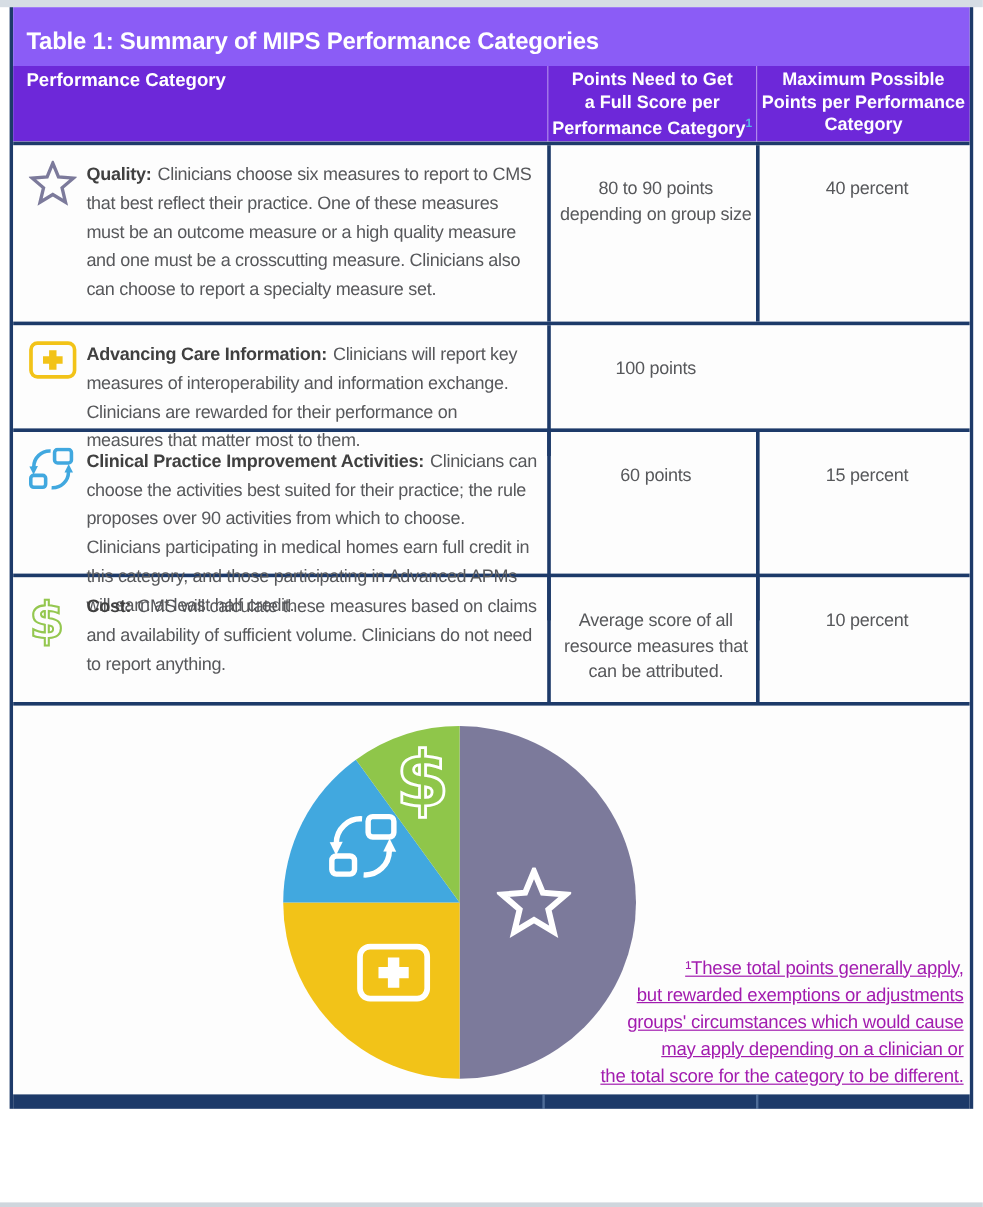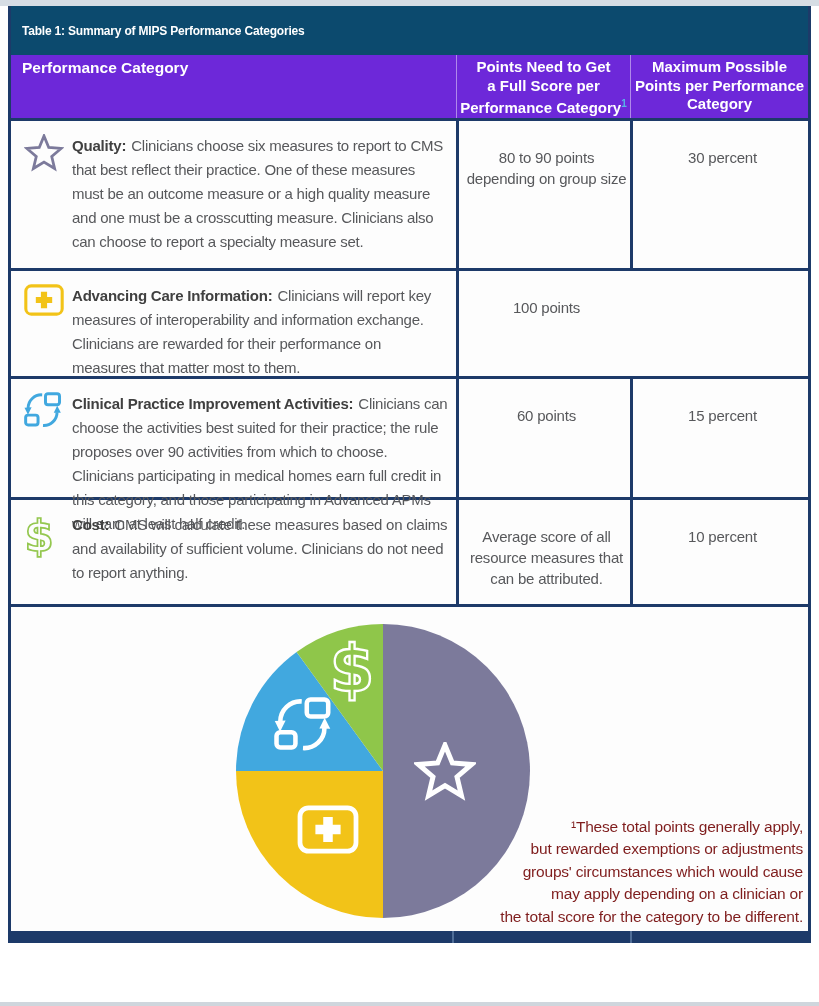"Table 1: Summary of MIPS" .thead-title { background: #0c4a6e -> #8b5cf6; font-size: 12px -> 20px }
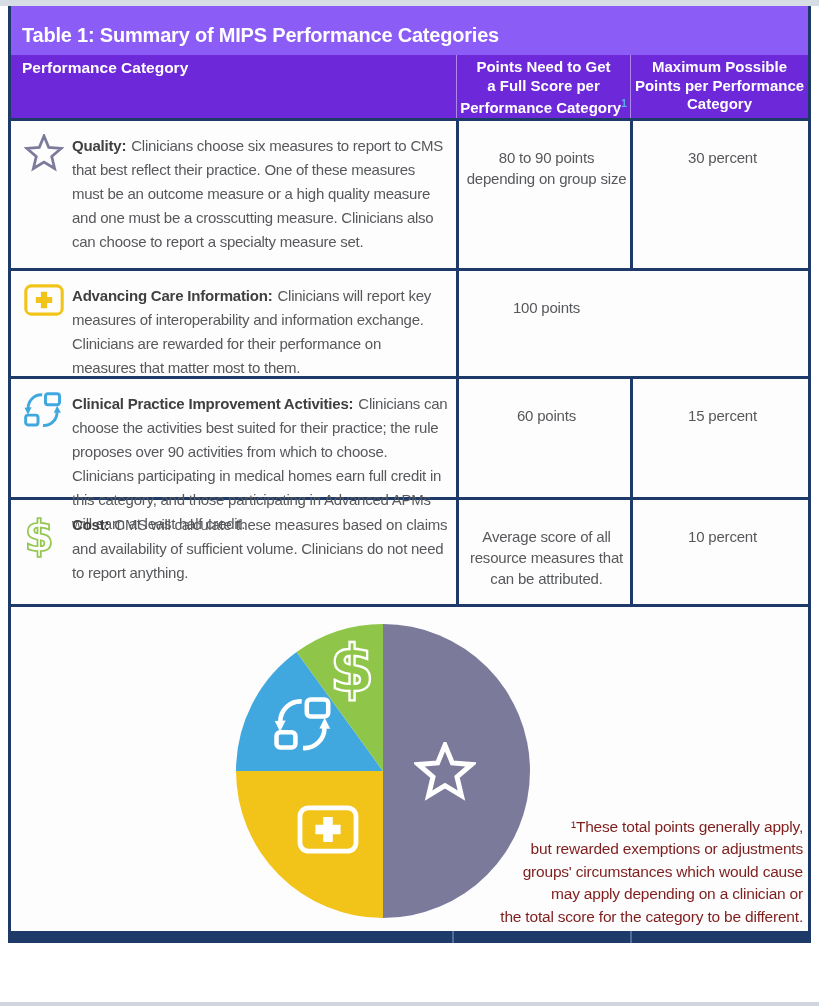"30 percent" div.c3 { text: 30 -> 40 }
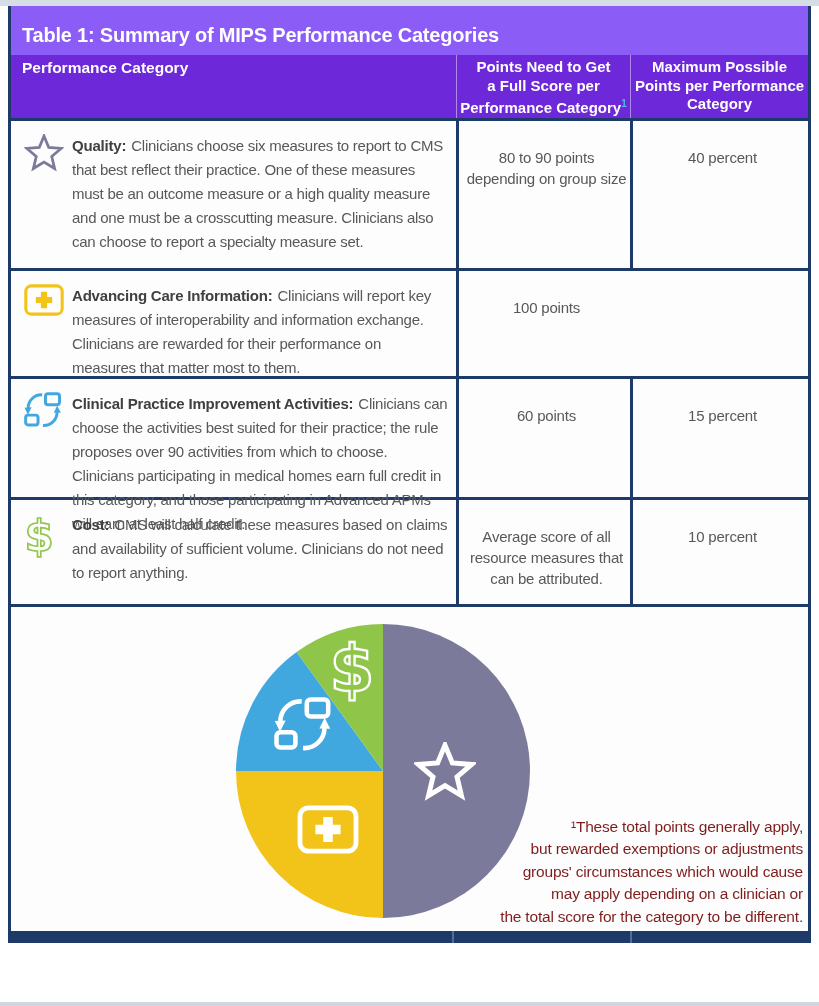"Advancing Care Information: Clinicians" .r2 { height: 108px -> 89px }
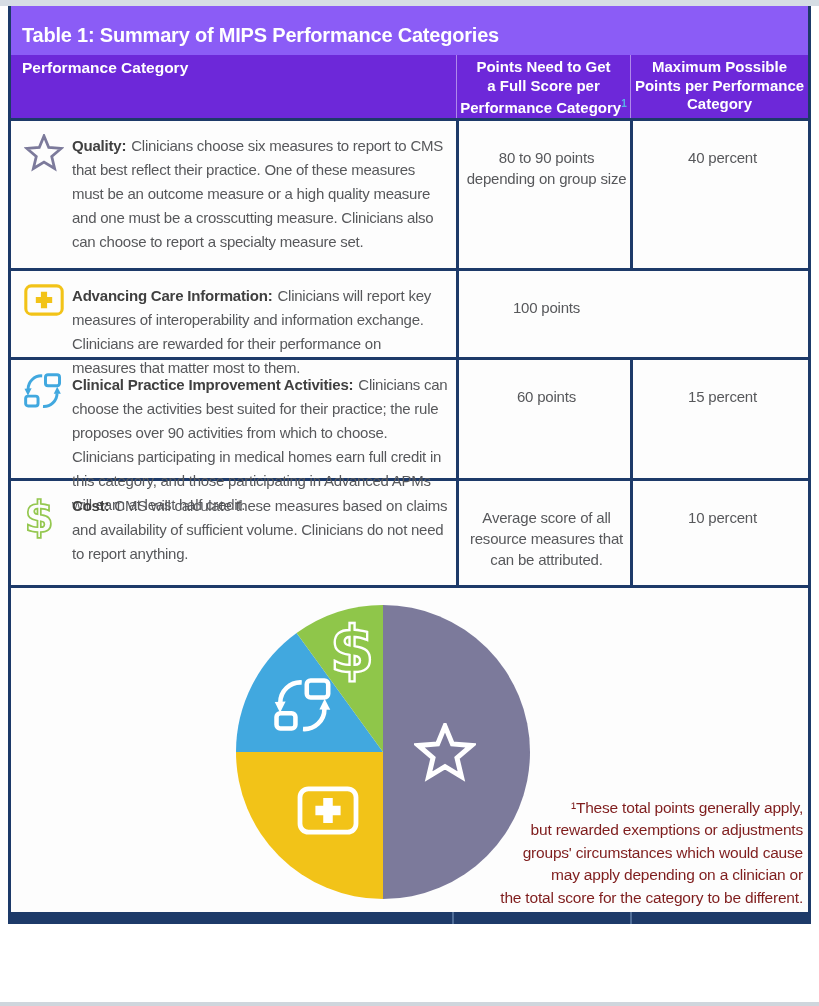"¹These total points generally apply," .footnote { color: #7f1d1d -> #a21caf; text-decoration: none -> underline }
